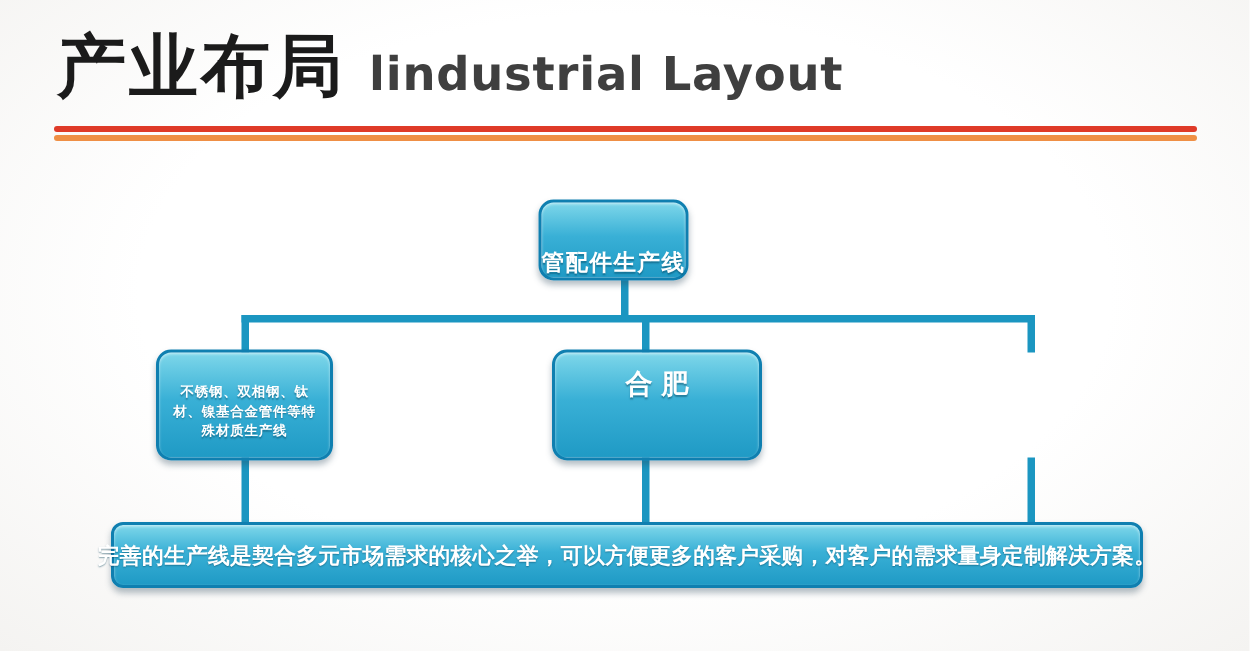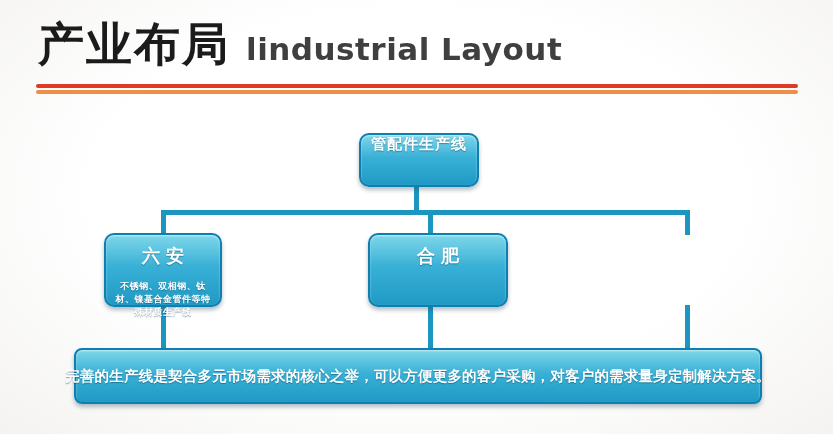"管配件生产线" .node-root { align-items: flex-start -> flex-end; width: 120px -> 100px }
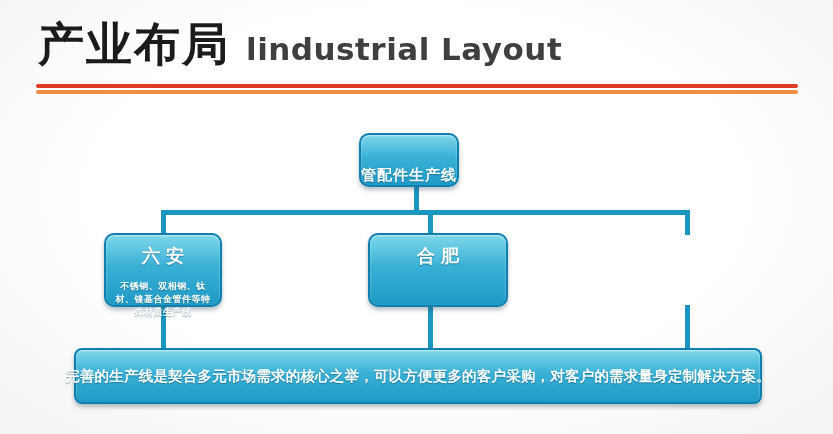"六安" div.city { html: <div>六安</div> -> none }
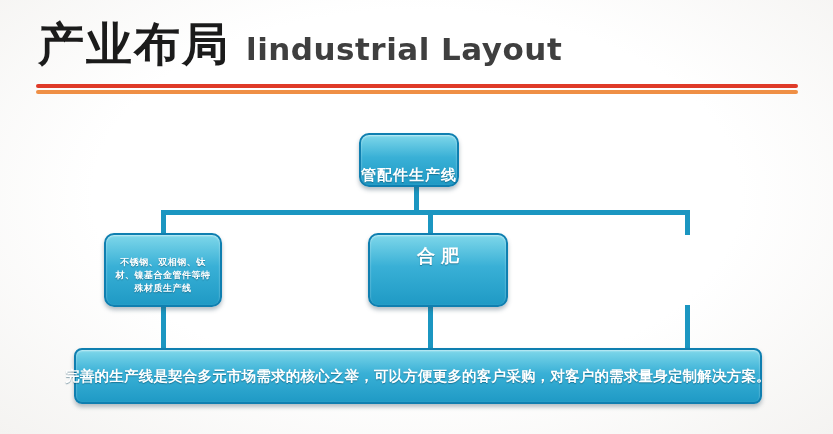"完善的生产线是契合多元市场需求的核心之举，可以方便更多的客户采购，对客户的需求量" .summary { height: 56px -> 44px }
